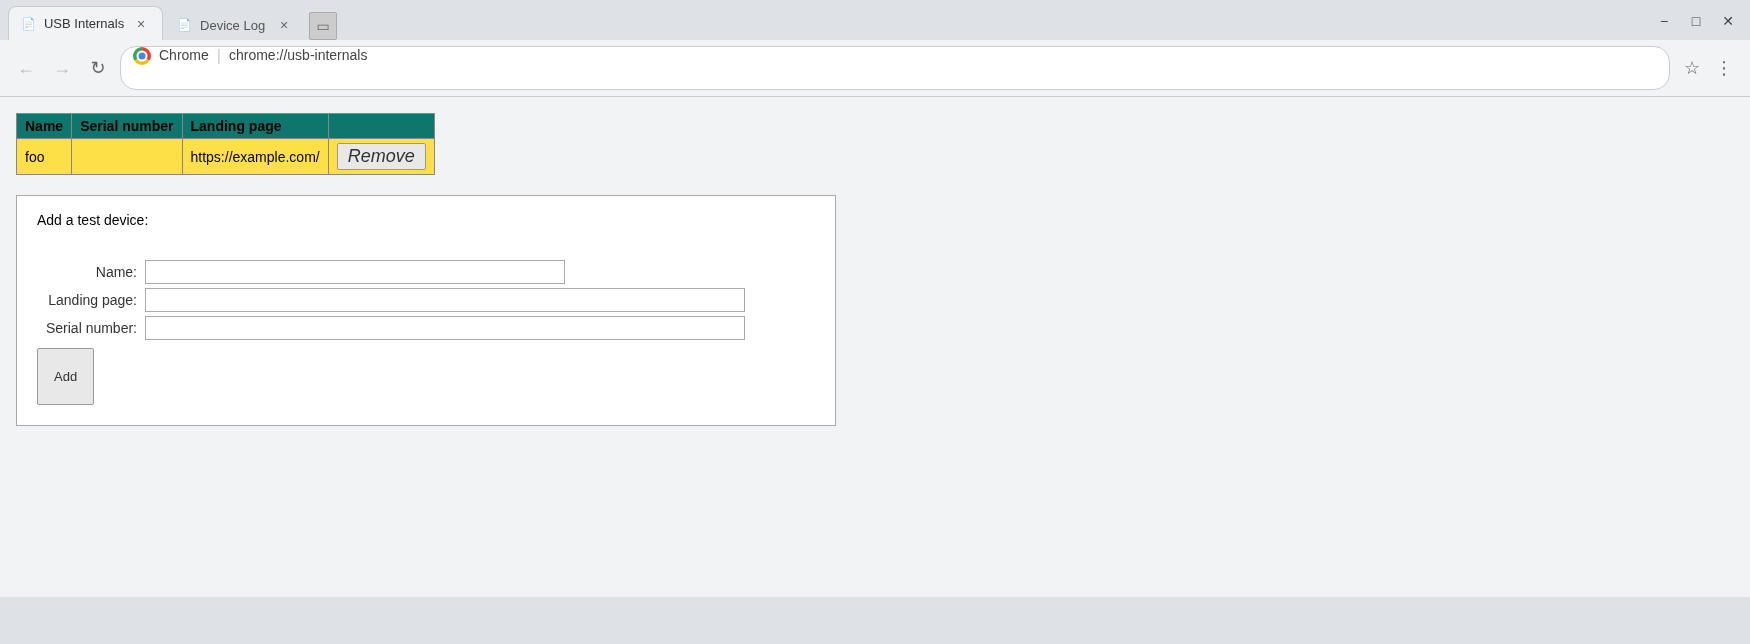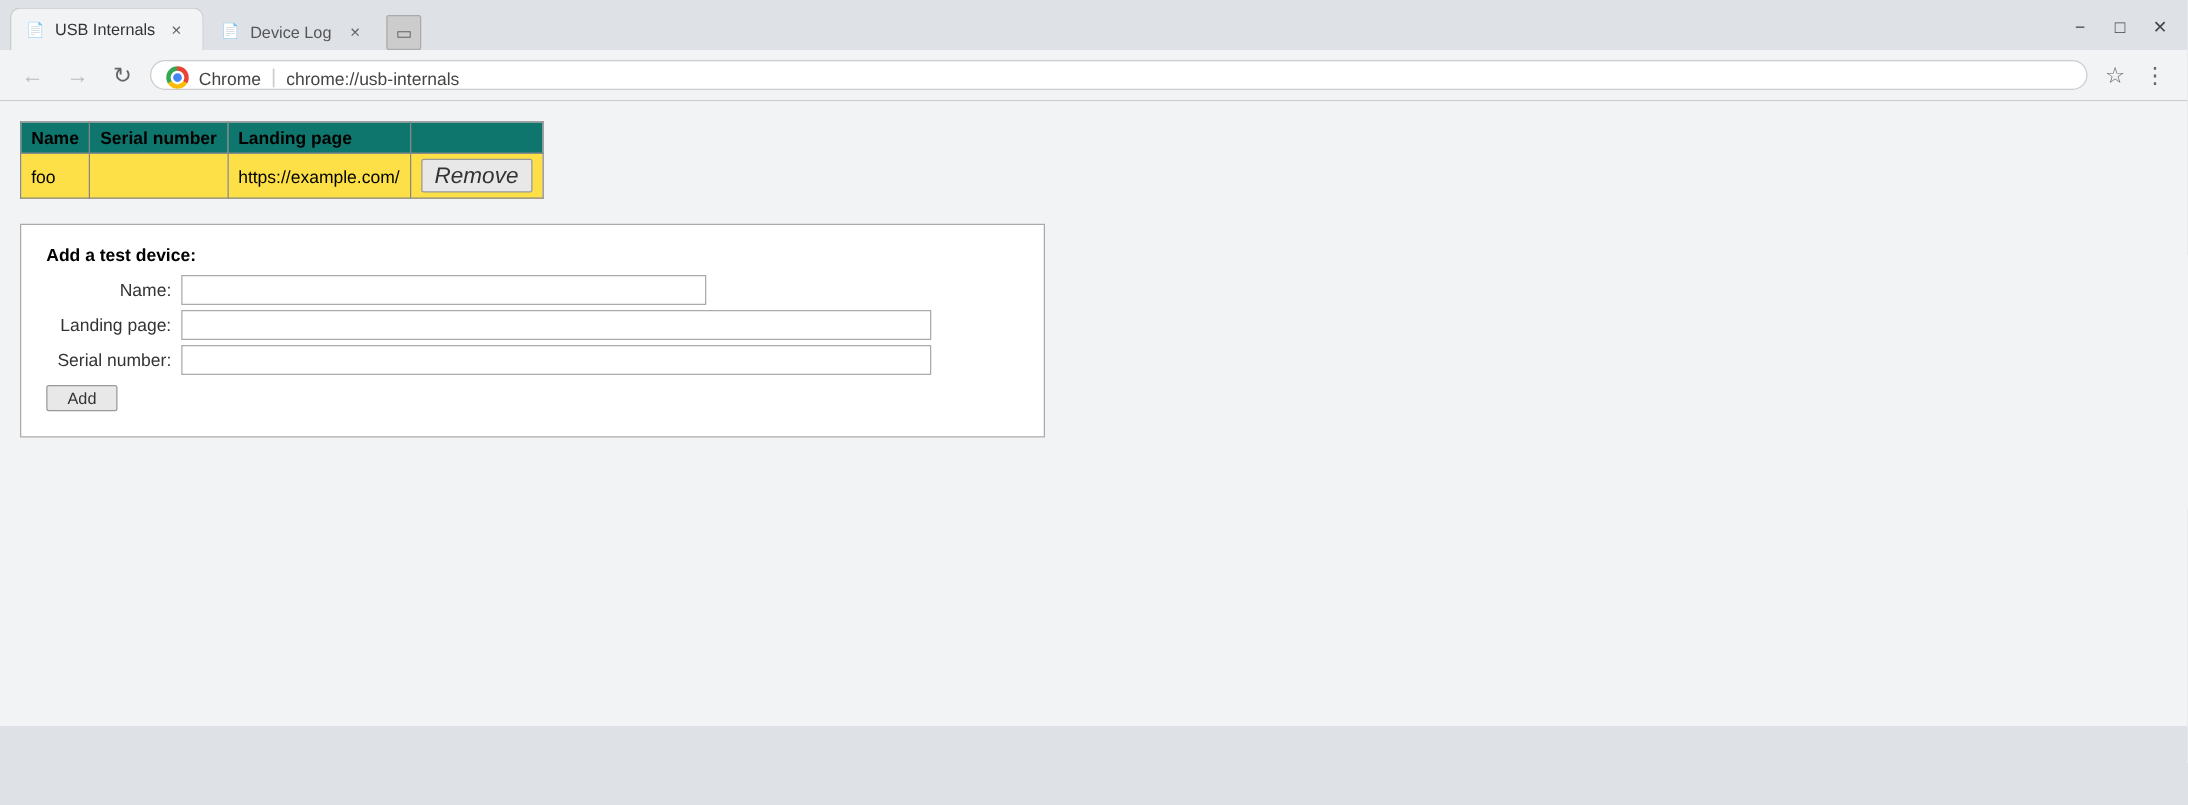"Chrome" .address-bar { align-items: flex-end -> flex-start; height: 24px -> 44px }
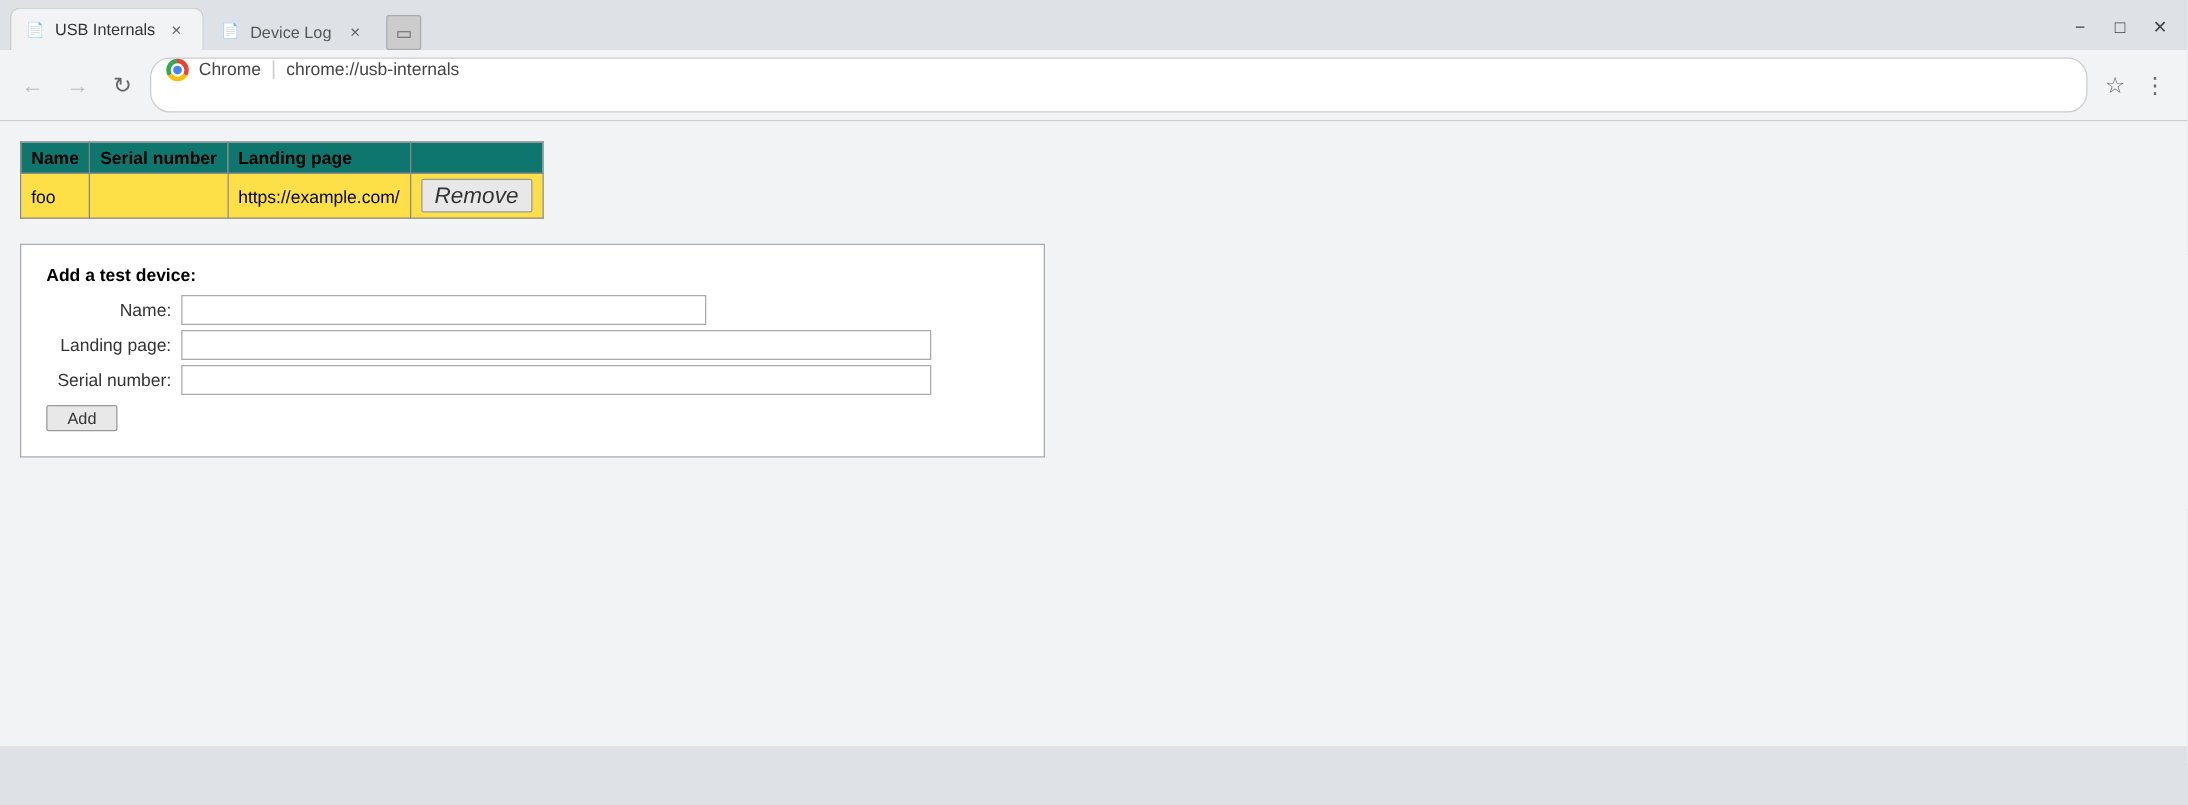"Add a test device:" .add-device-title { font-weight: bold -> normal; margin-bottom: 8px -> 32px }
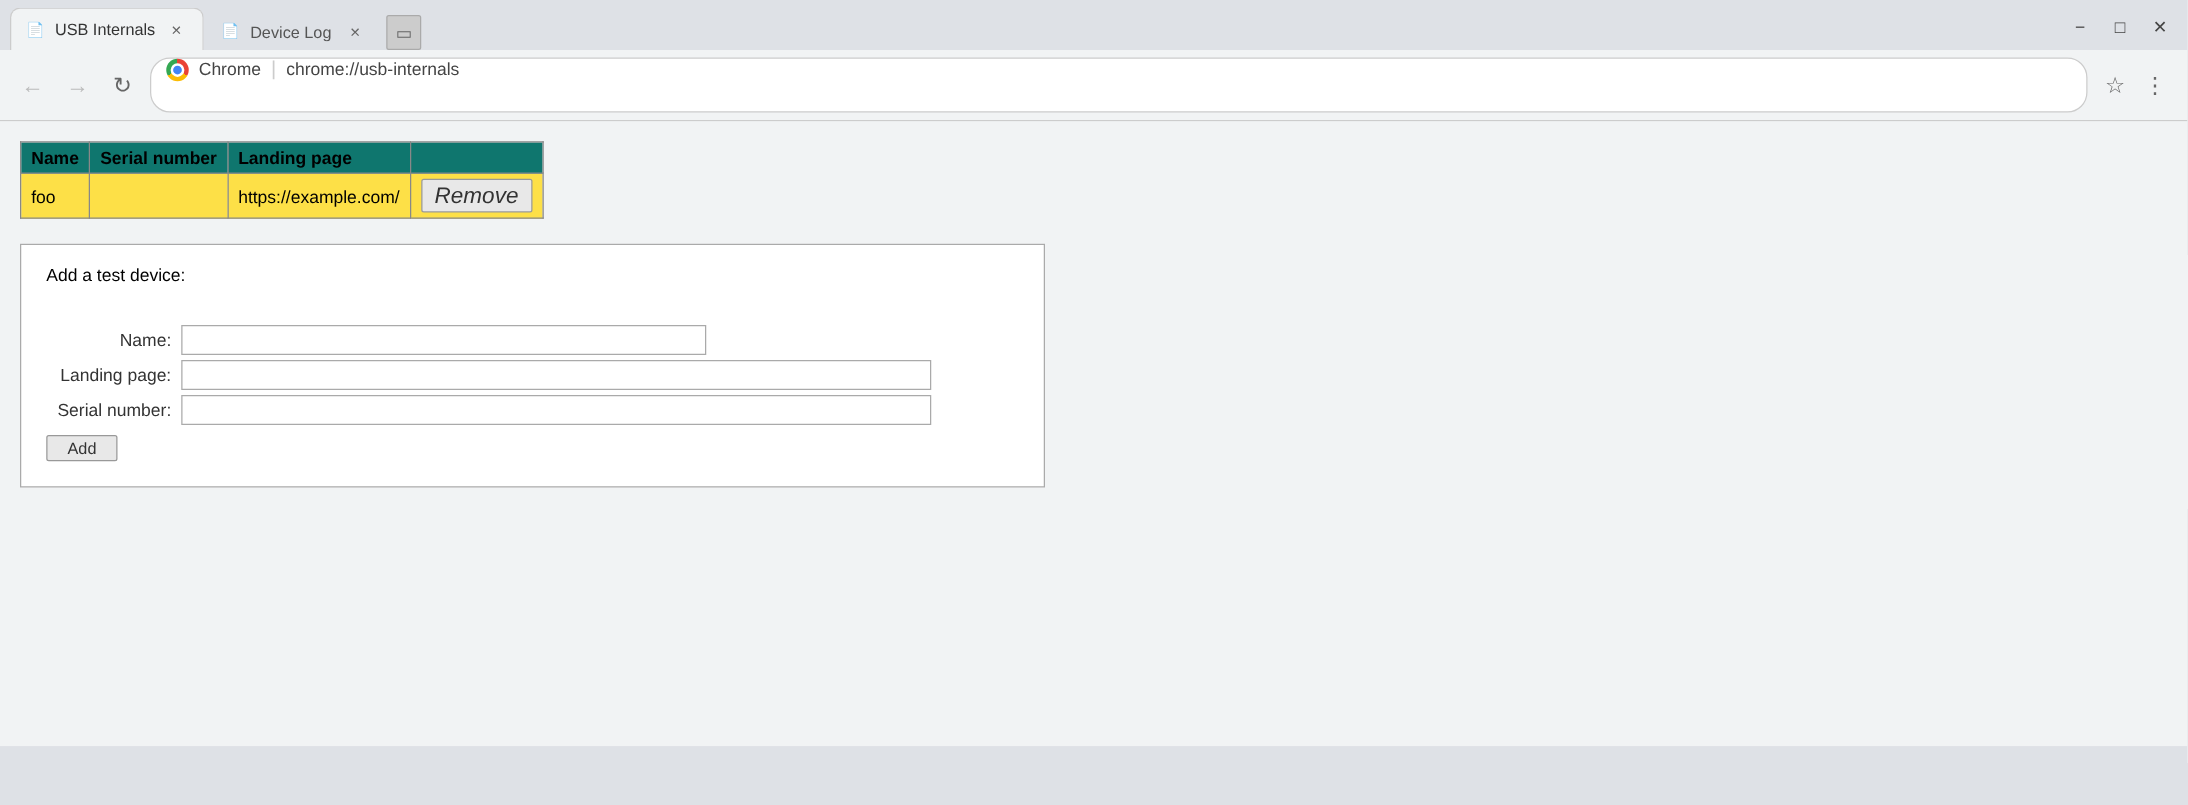"Add" .add-btn { padding: 2px 16px -> 20px 16px }
